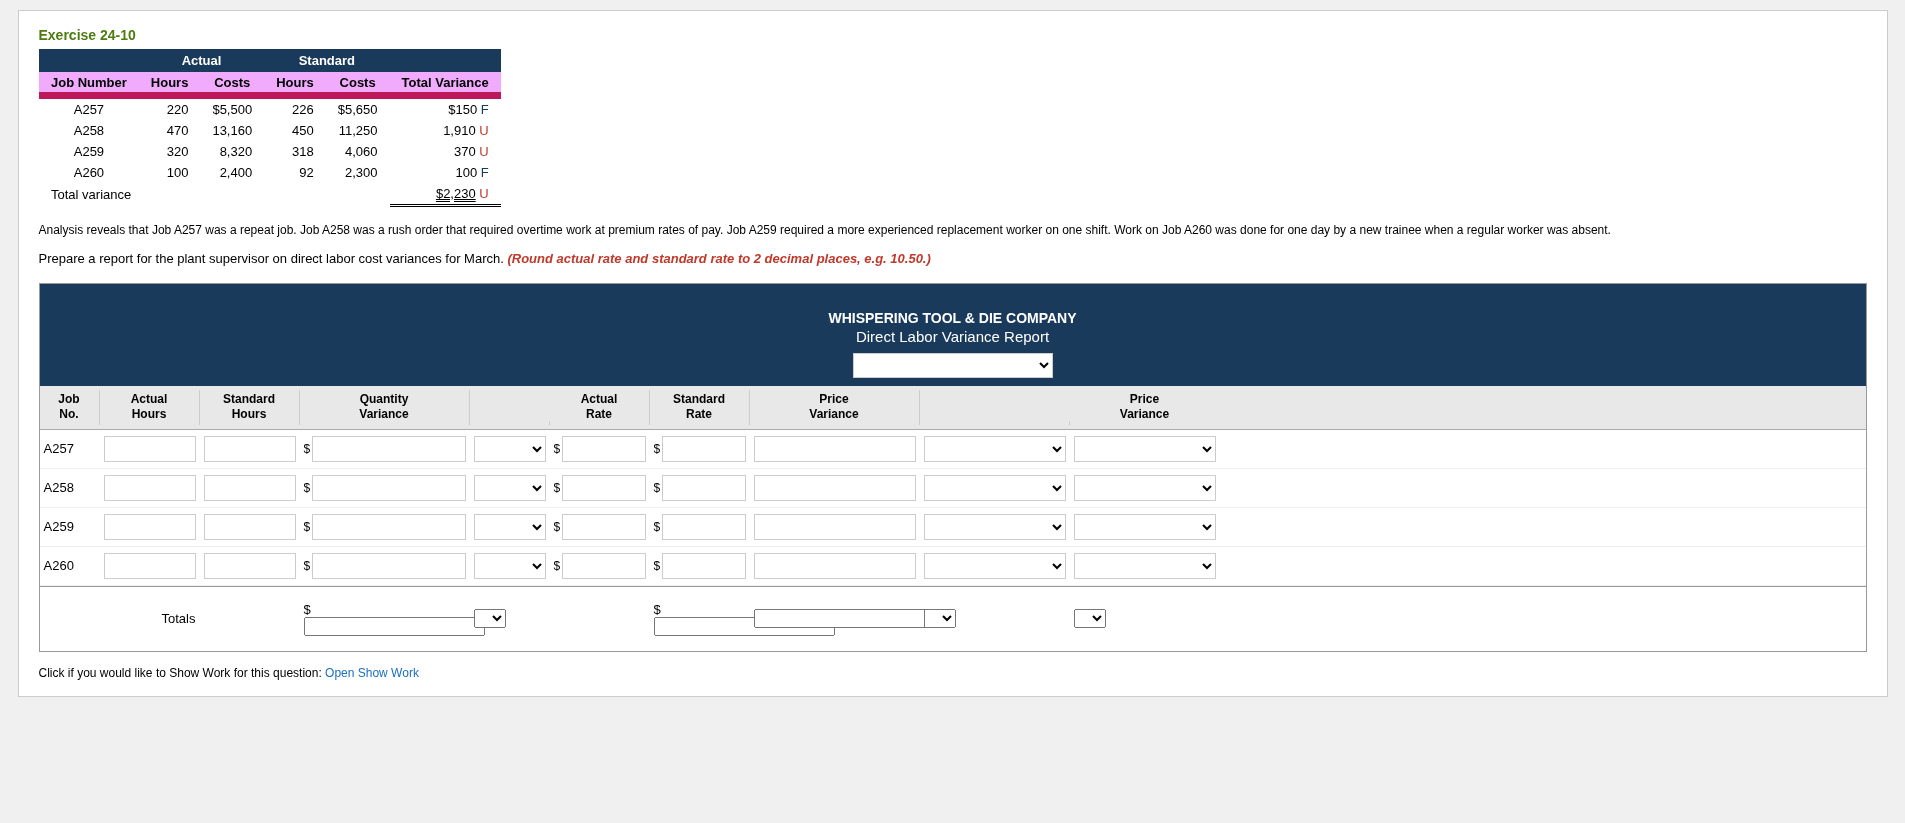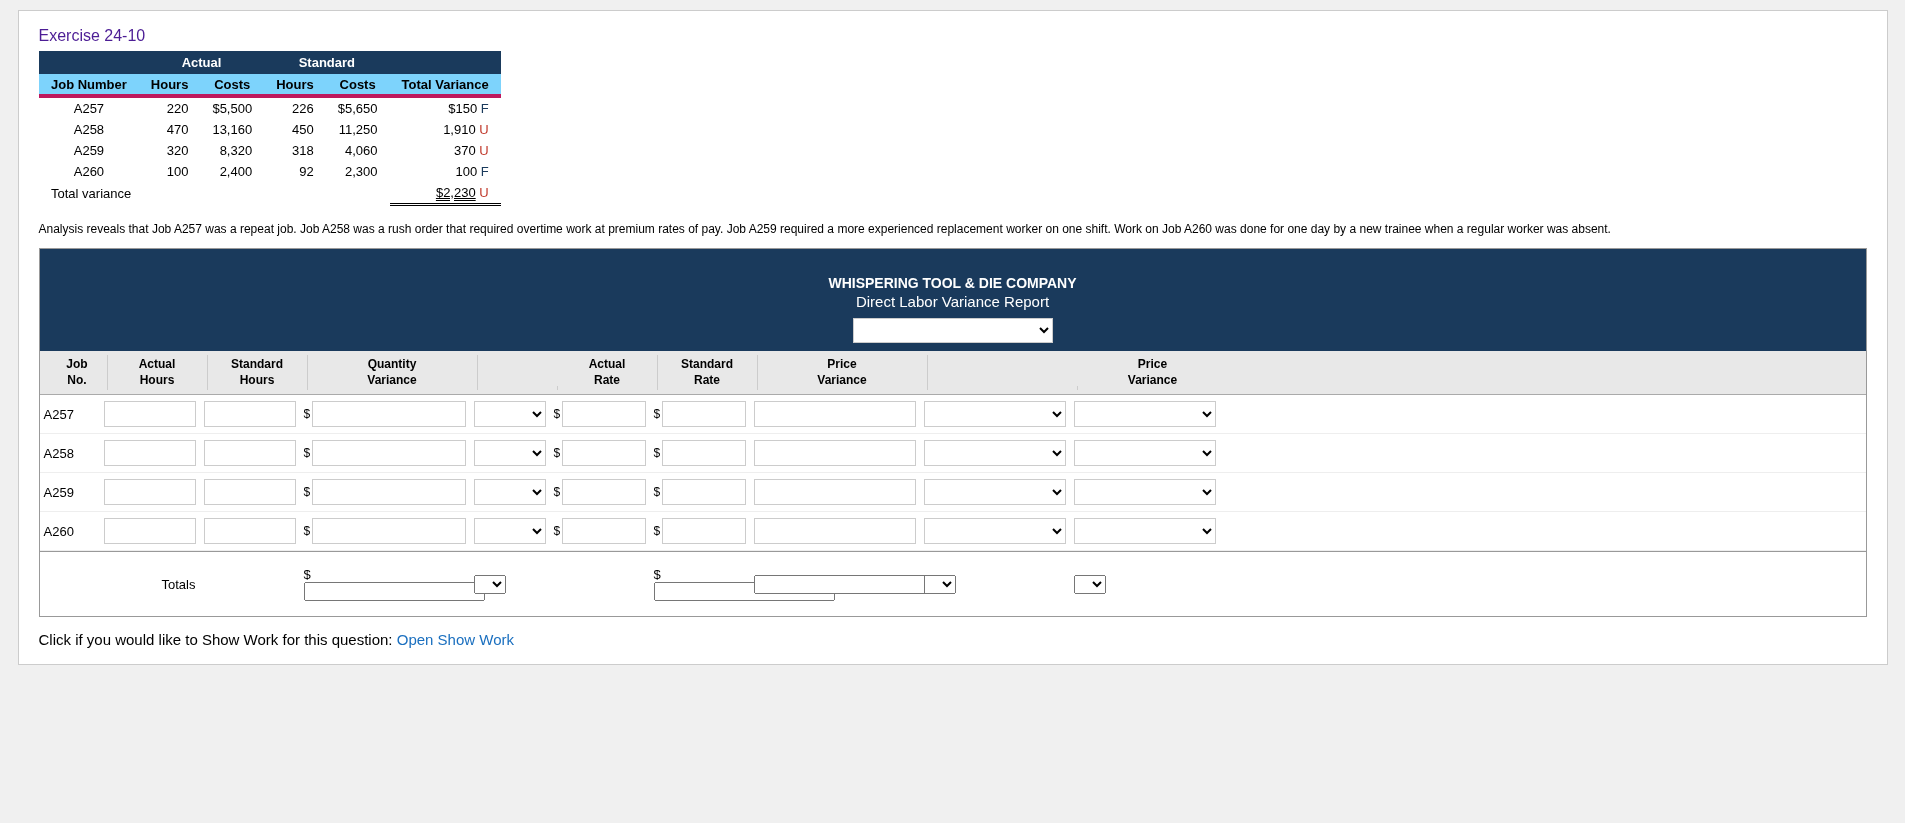"Exercise 24-10" .exercise-title { color: #4c1d95 -> #4d7c0f; font-size: 16px -> 14px; font-weight: normal -> bold }
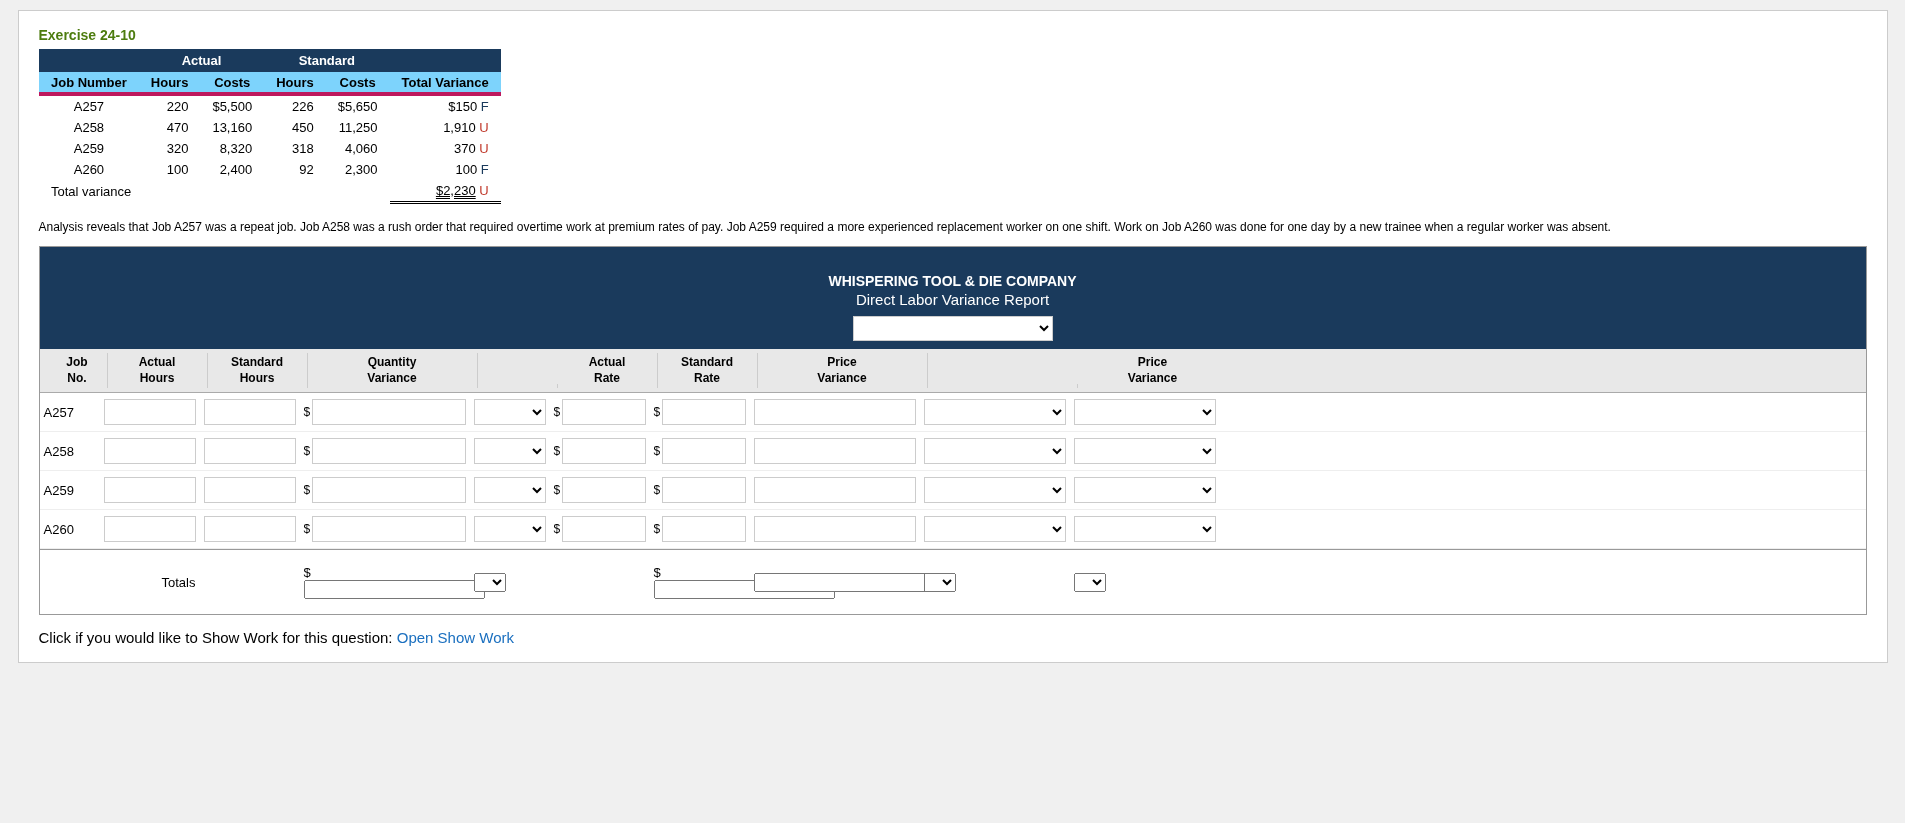"Job Number" .summary-table thead tr.col-header th { background: #7dd3fc -> #f0abfc; border-bottom: 4px solid #be185d -> 7px solid #be185d }
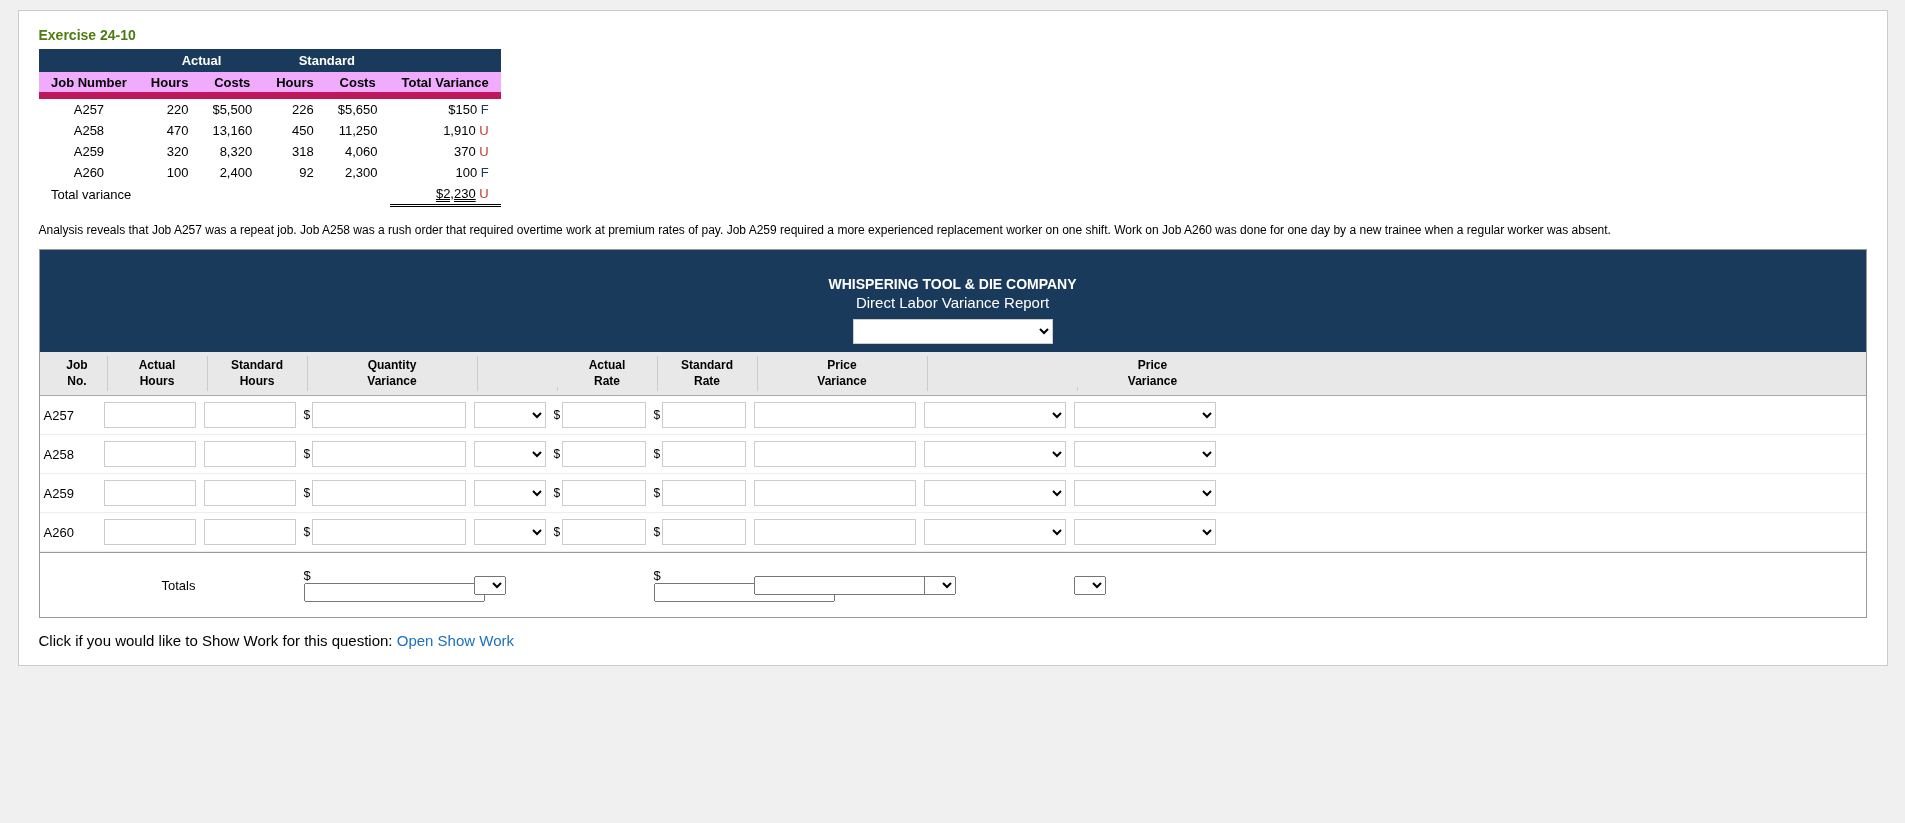"Prepare a report for the" div.prepare-text { html: none -> <div> <span>Prepare a report for the plant supervisor on direct labor cost variances for March.</span> <span>(Round actual rate and standard rate to 2 decimal places, e.g. 10.50.)</span> </div> }
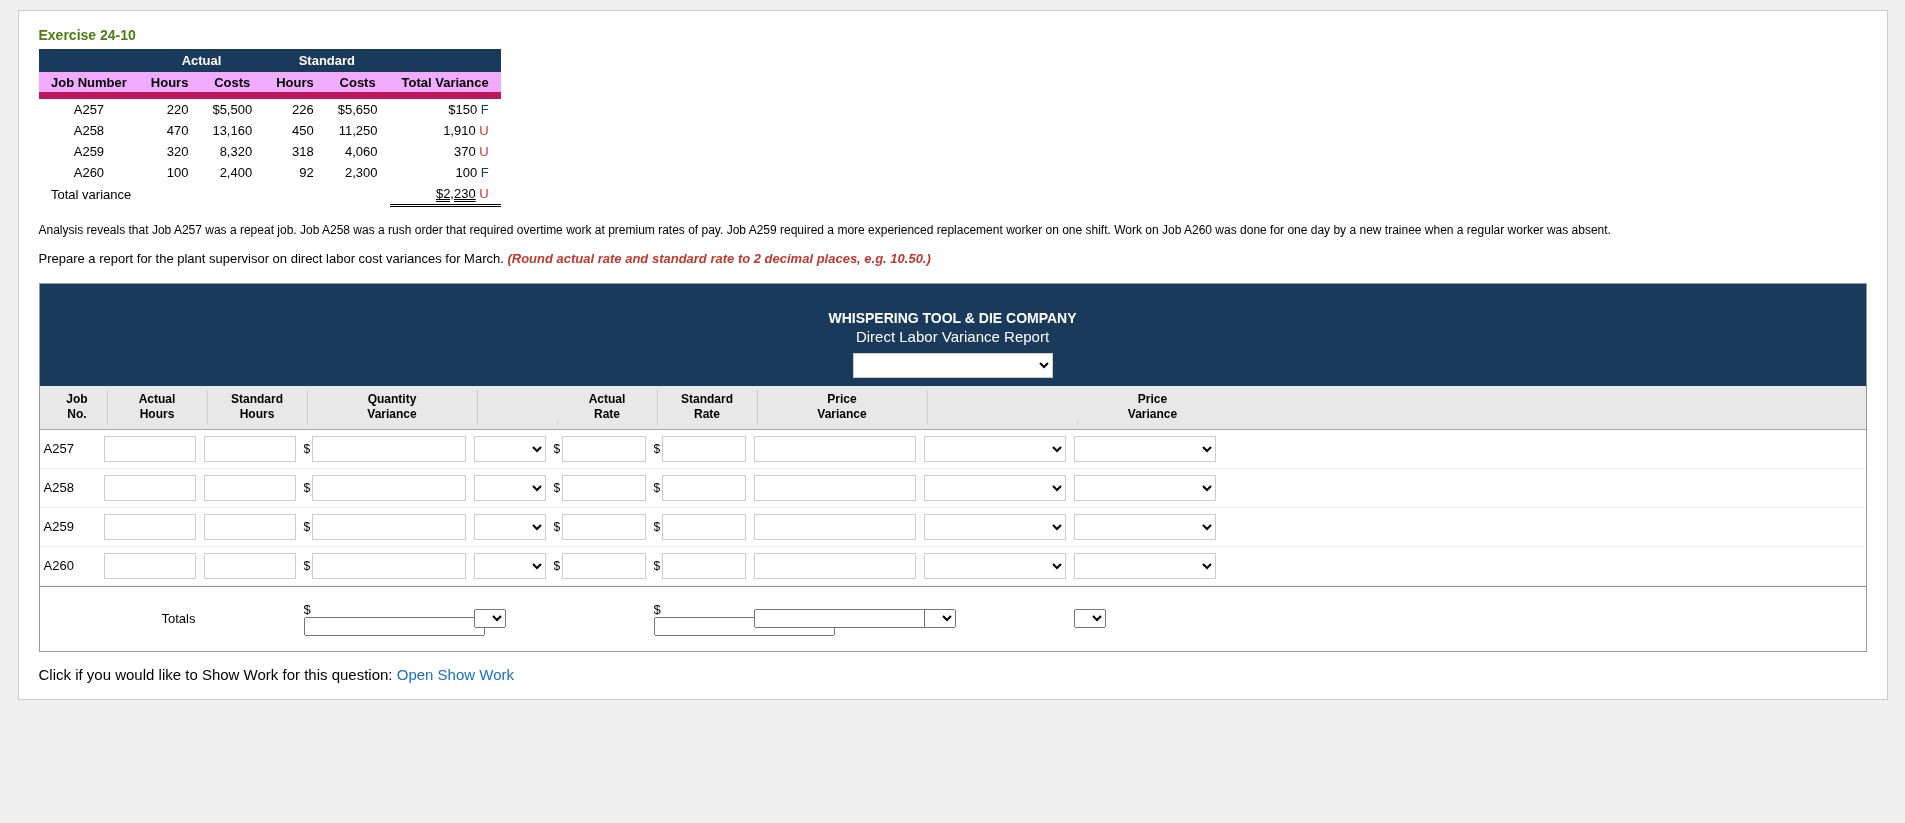"Job" .report-col-headers { padding: 4px 8px -> 4px 0 }
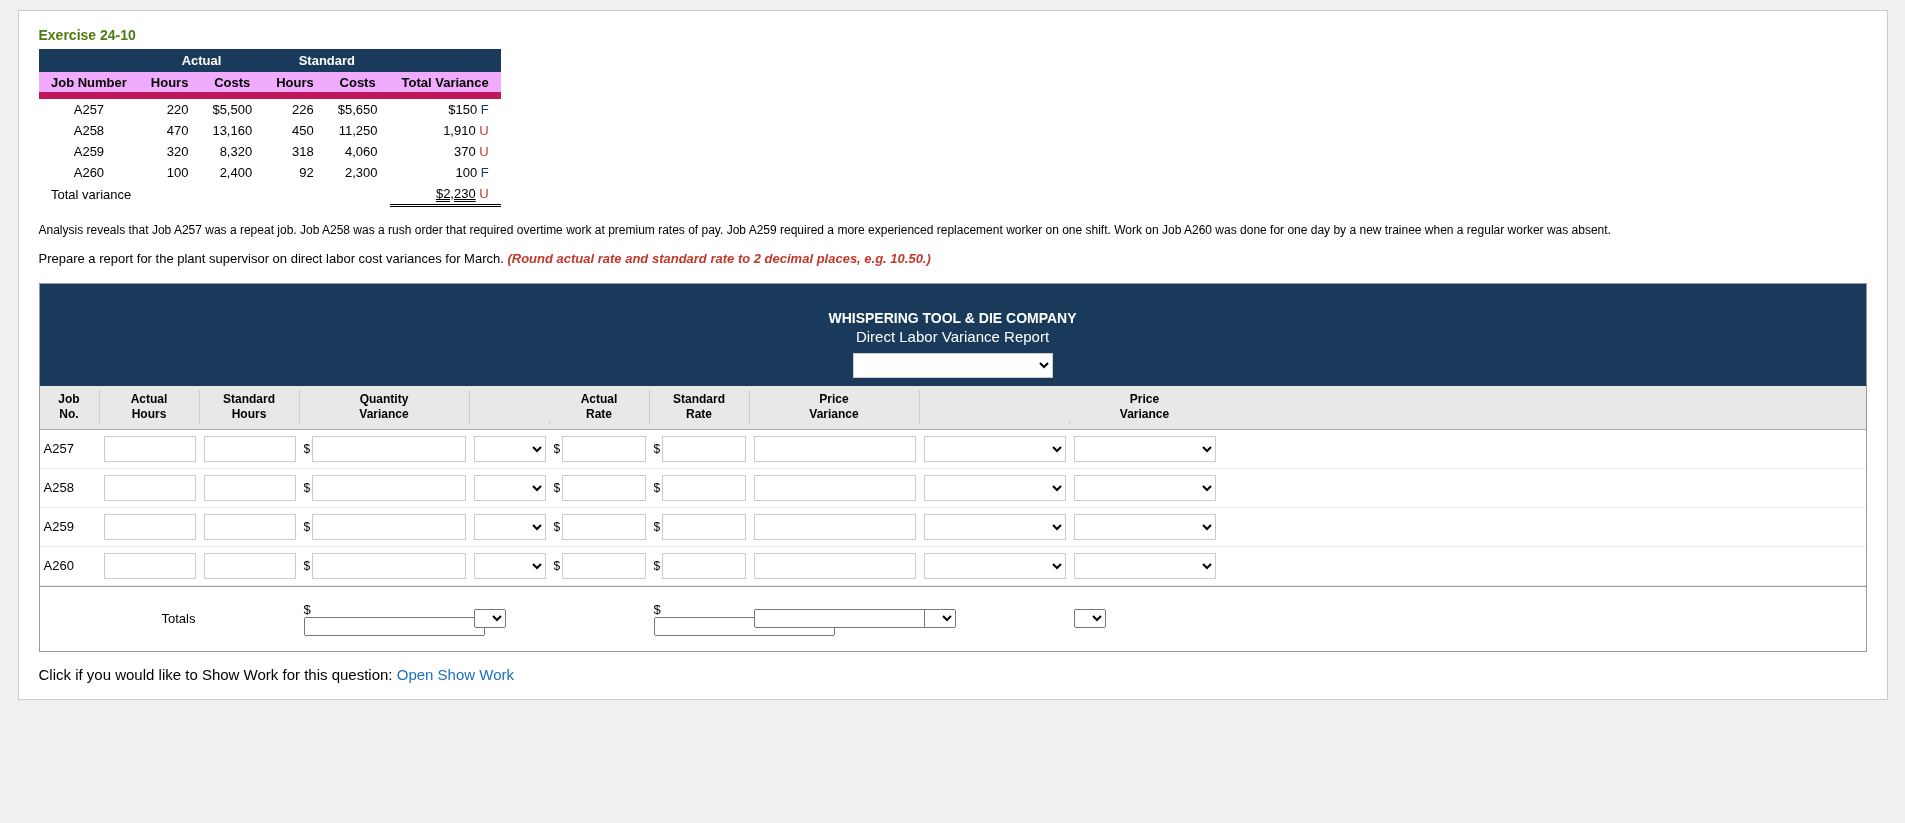"Click if you would like" .show-work { font-size: 15px -> 12px }
